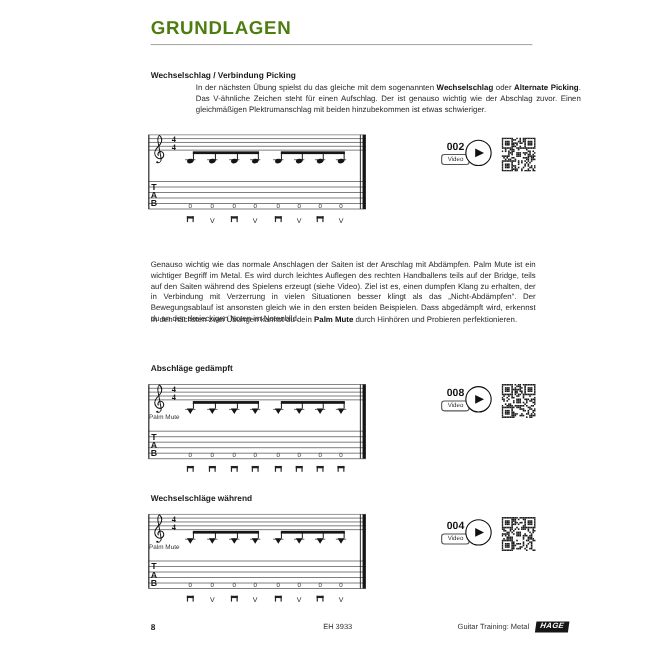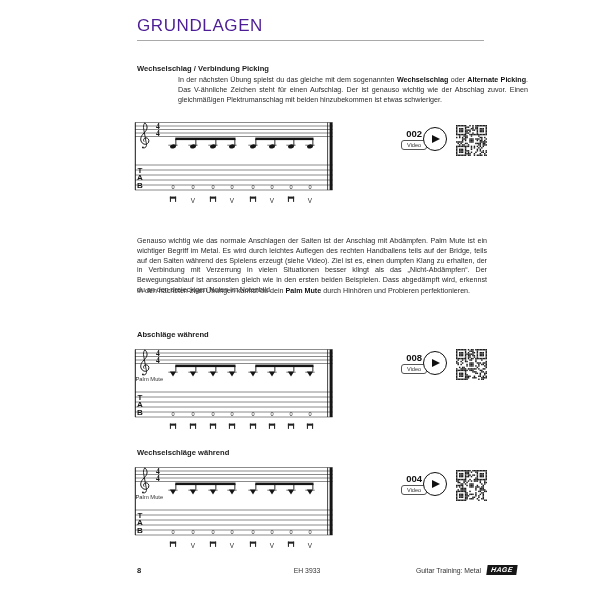"GRUNDLAGEN" .page-title { color: #4c1d95 -> #4d7c0f; font-weight: 400 -> 700 }
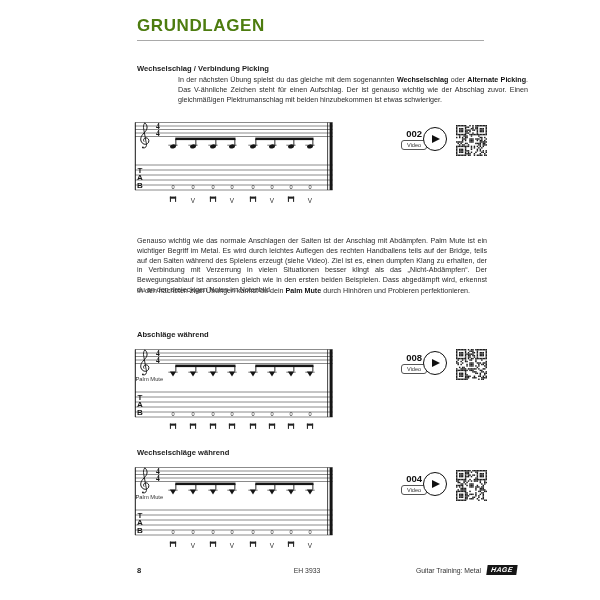"Abschläge während" div.sec-heading { text: während -> gedämpft }
